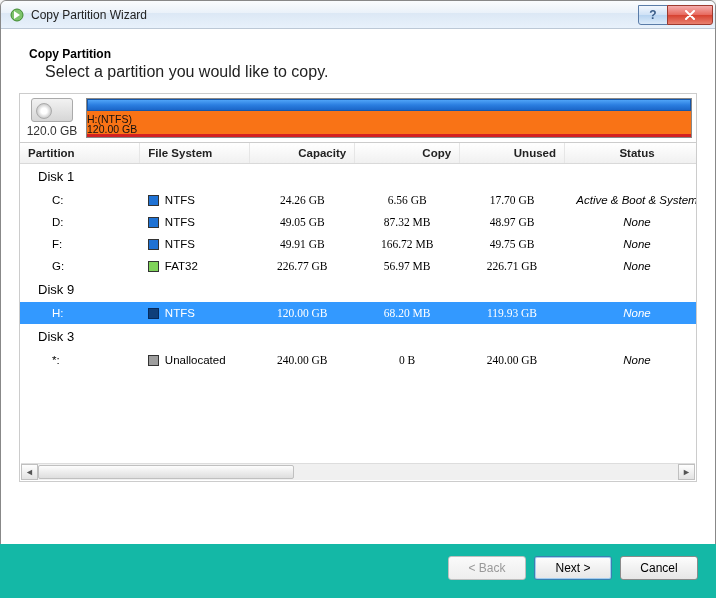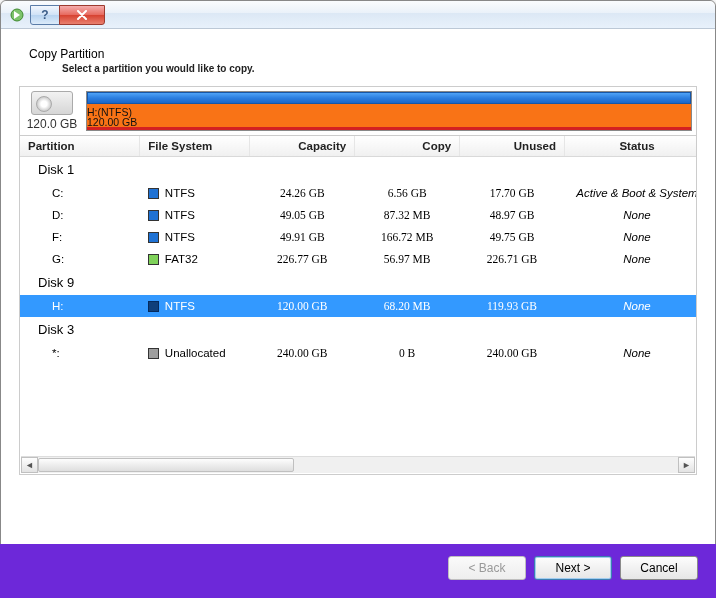"Copy Partition Wizard" span.title { html: none -> <span>Copy Partition Wizard</span> }
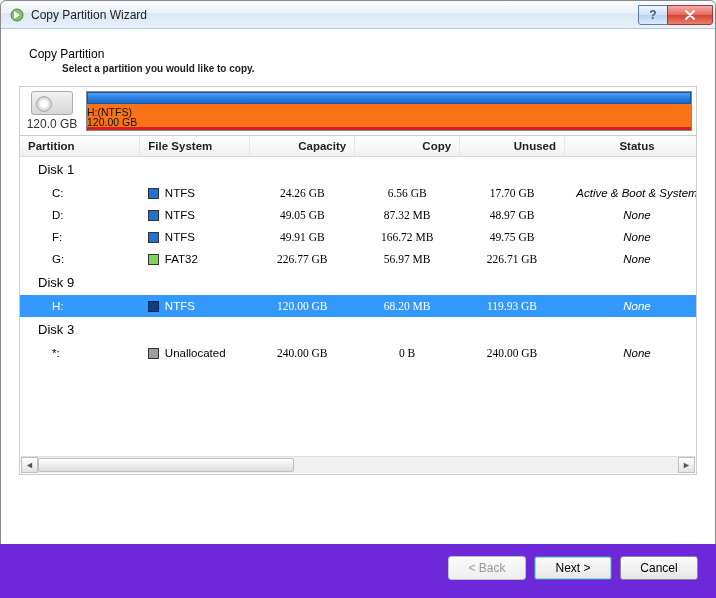"Copy Partition" .page-title { font-weight: normal -> bold }
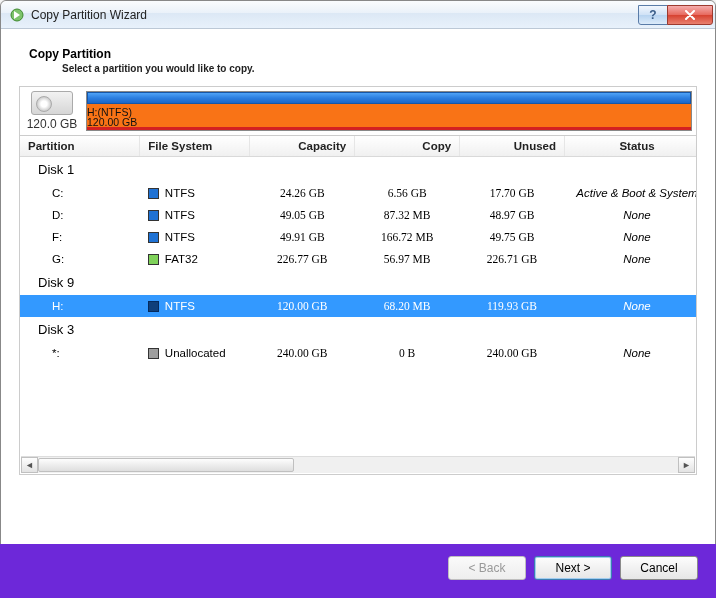"Select a partition you would" .page-subtitle { font-size: 10px -> 16px; font-weight: bold -> none; margin-left: 43px -> 26px }
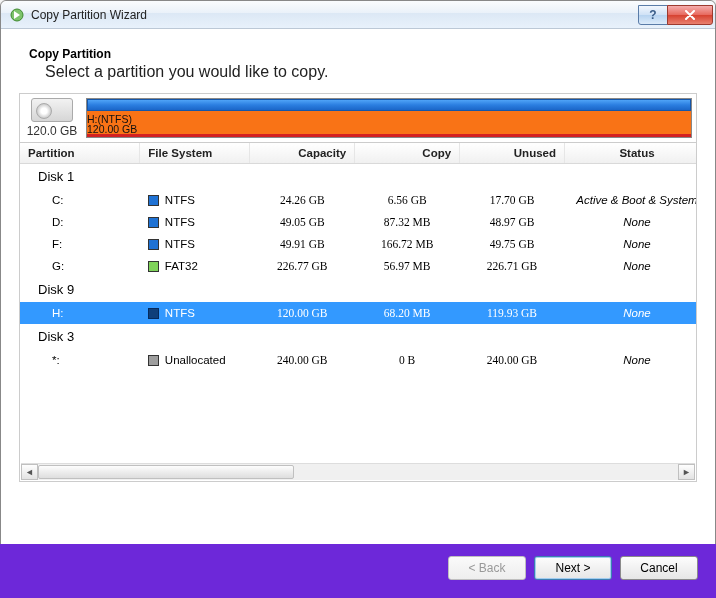"< Back" .footer { background: #6d28d9 -> #14b8a6 }
